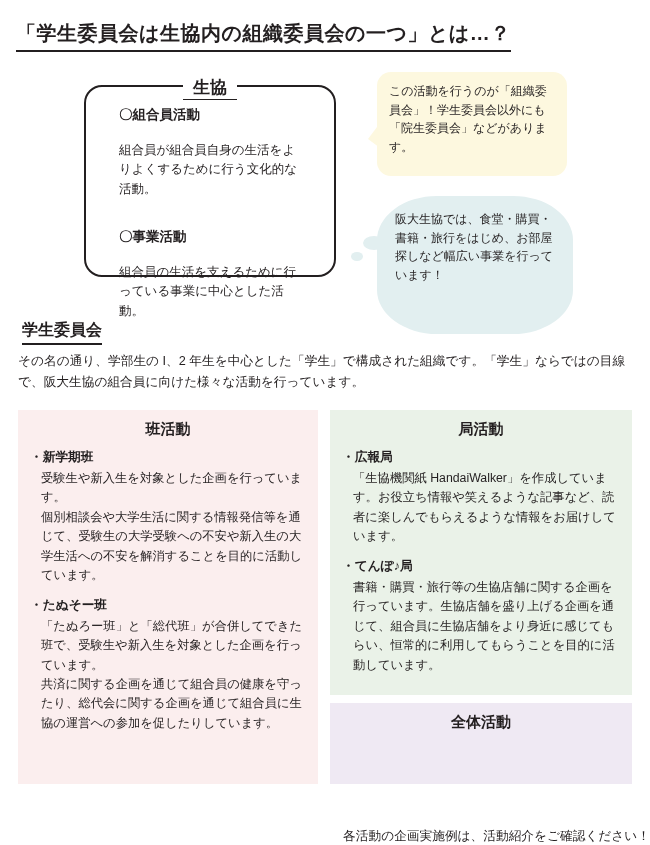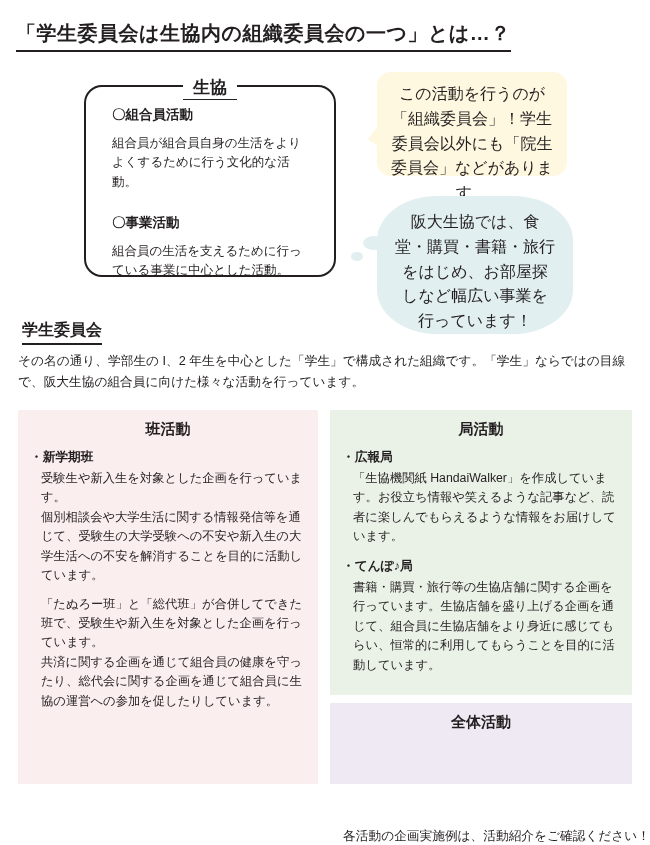"この活動を行うのが「組織委員会」！学生委員会以外にも「院生委員会」などがあります" .bubble { font-size: 16px -> 12px; text-align: center -> none }
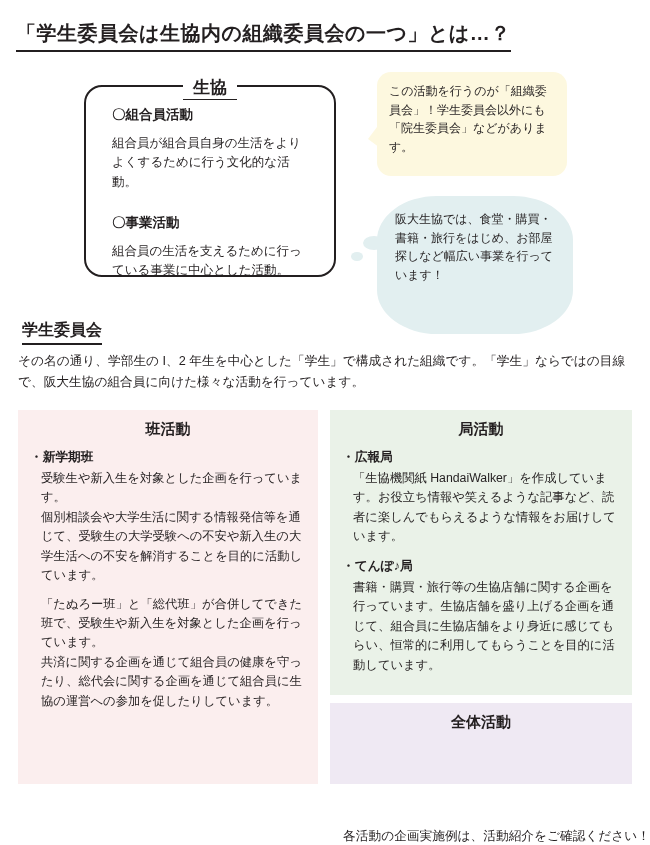"〇組合員活動" .seikyo-box p { margin: 8px -> 15px }
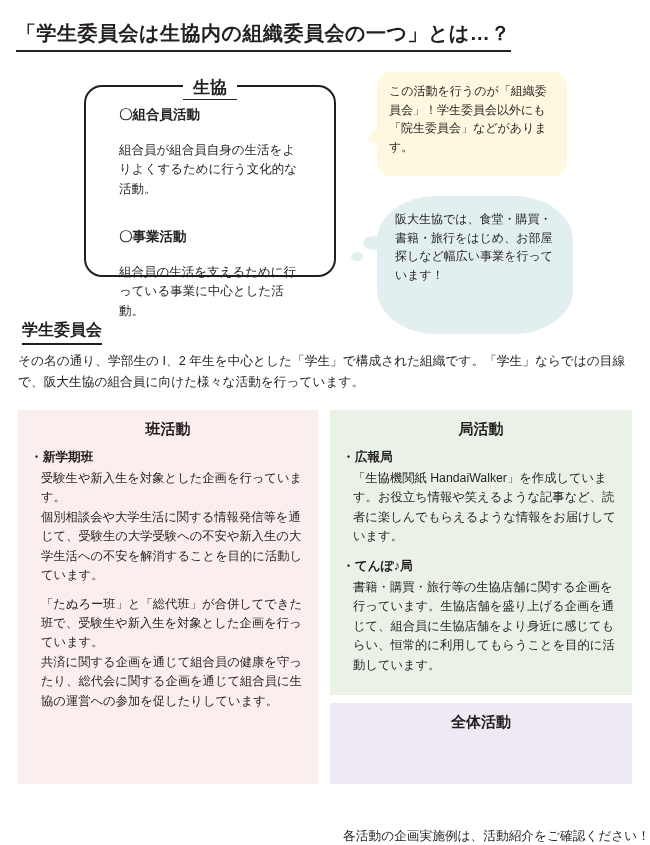"・たぬそー班" p.item-head { html: none -> <p>・たぬそー班</p> }
